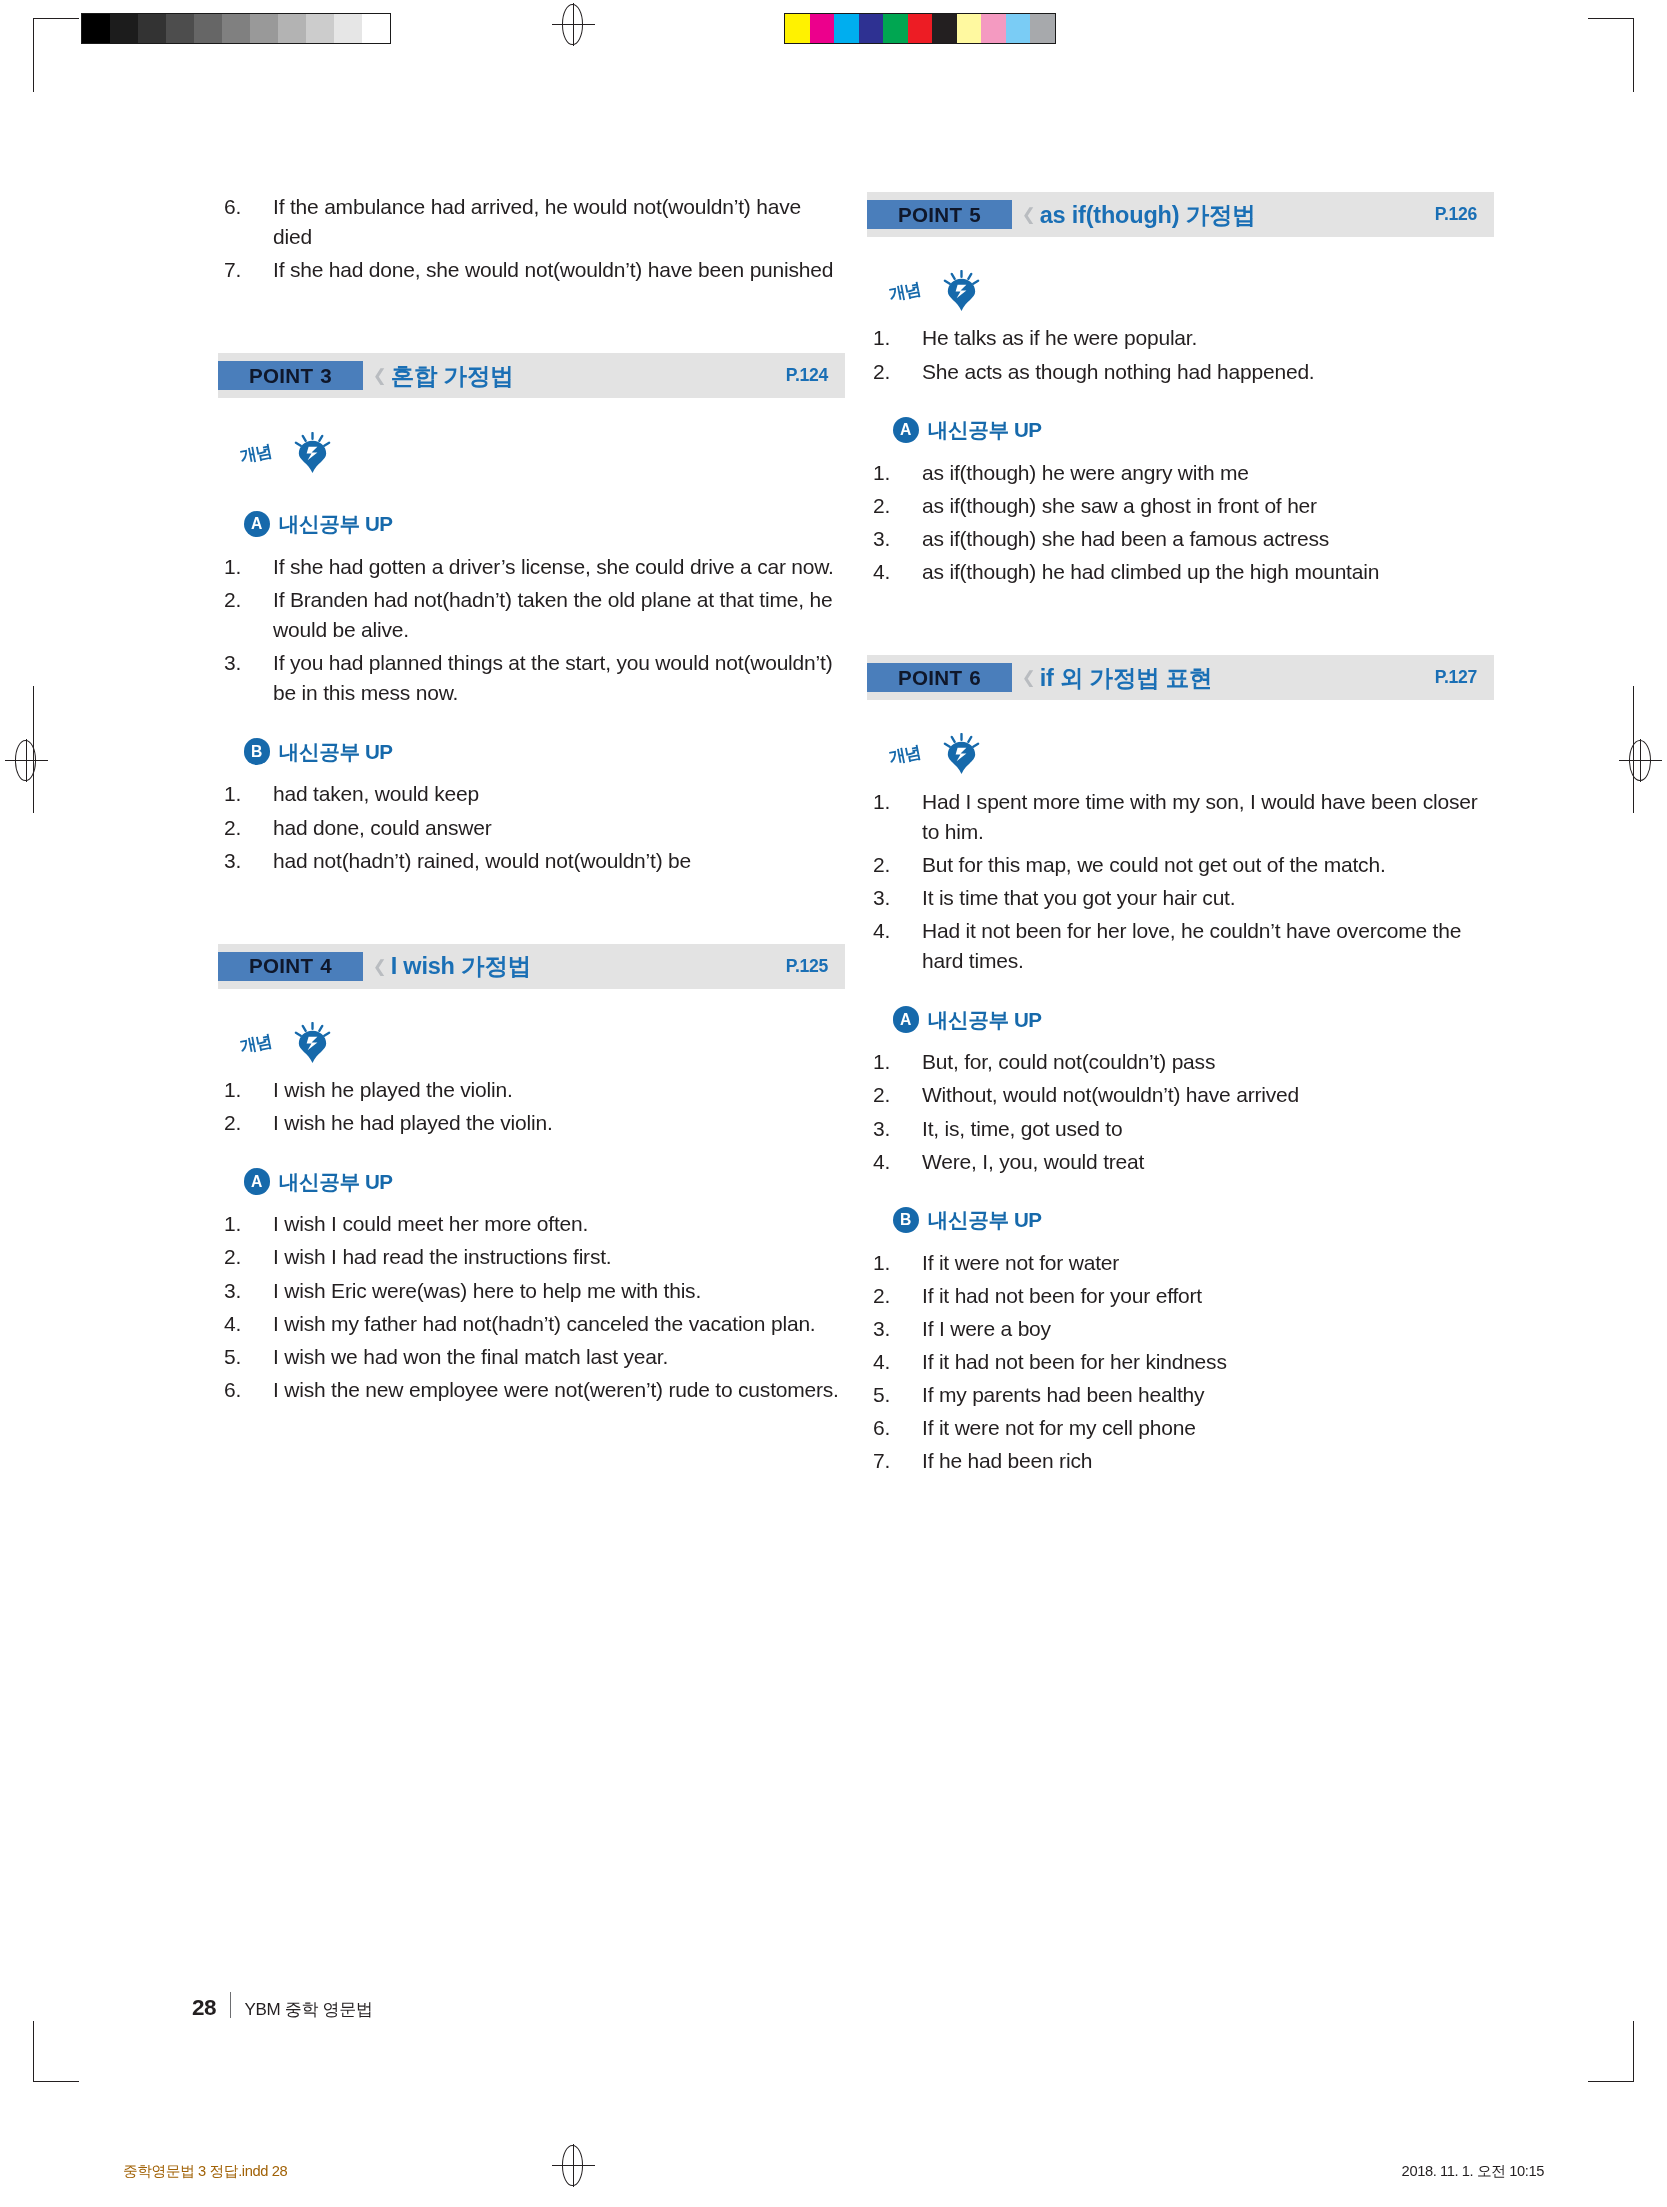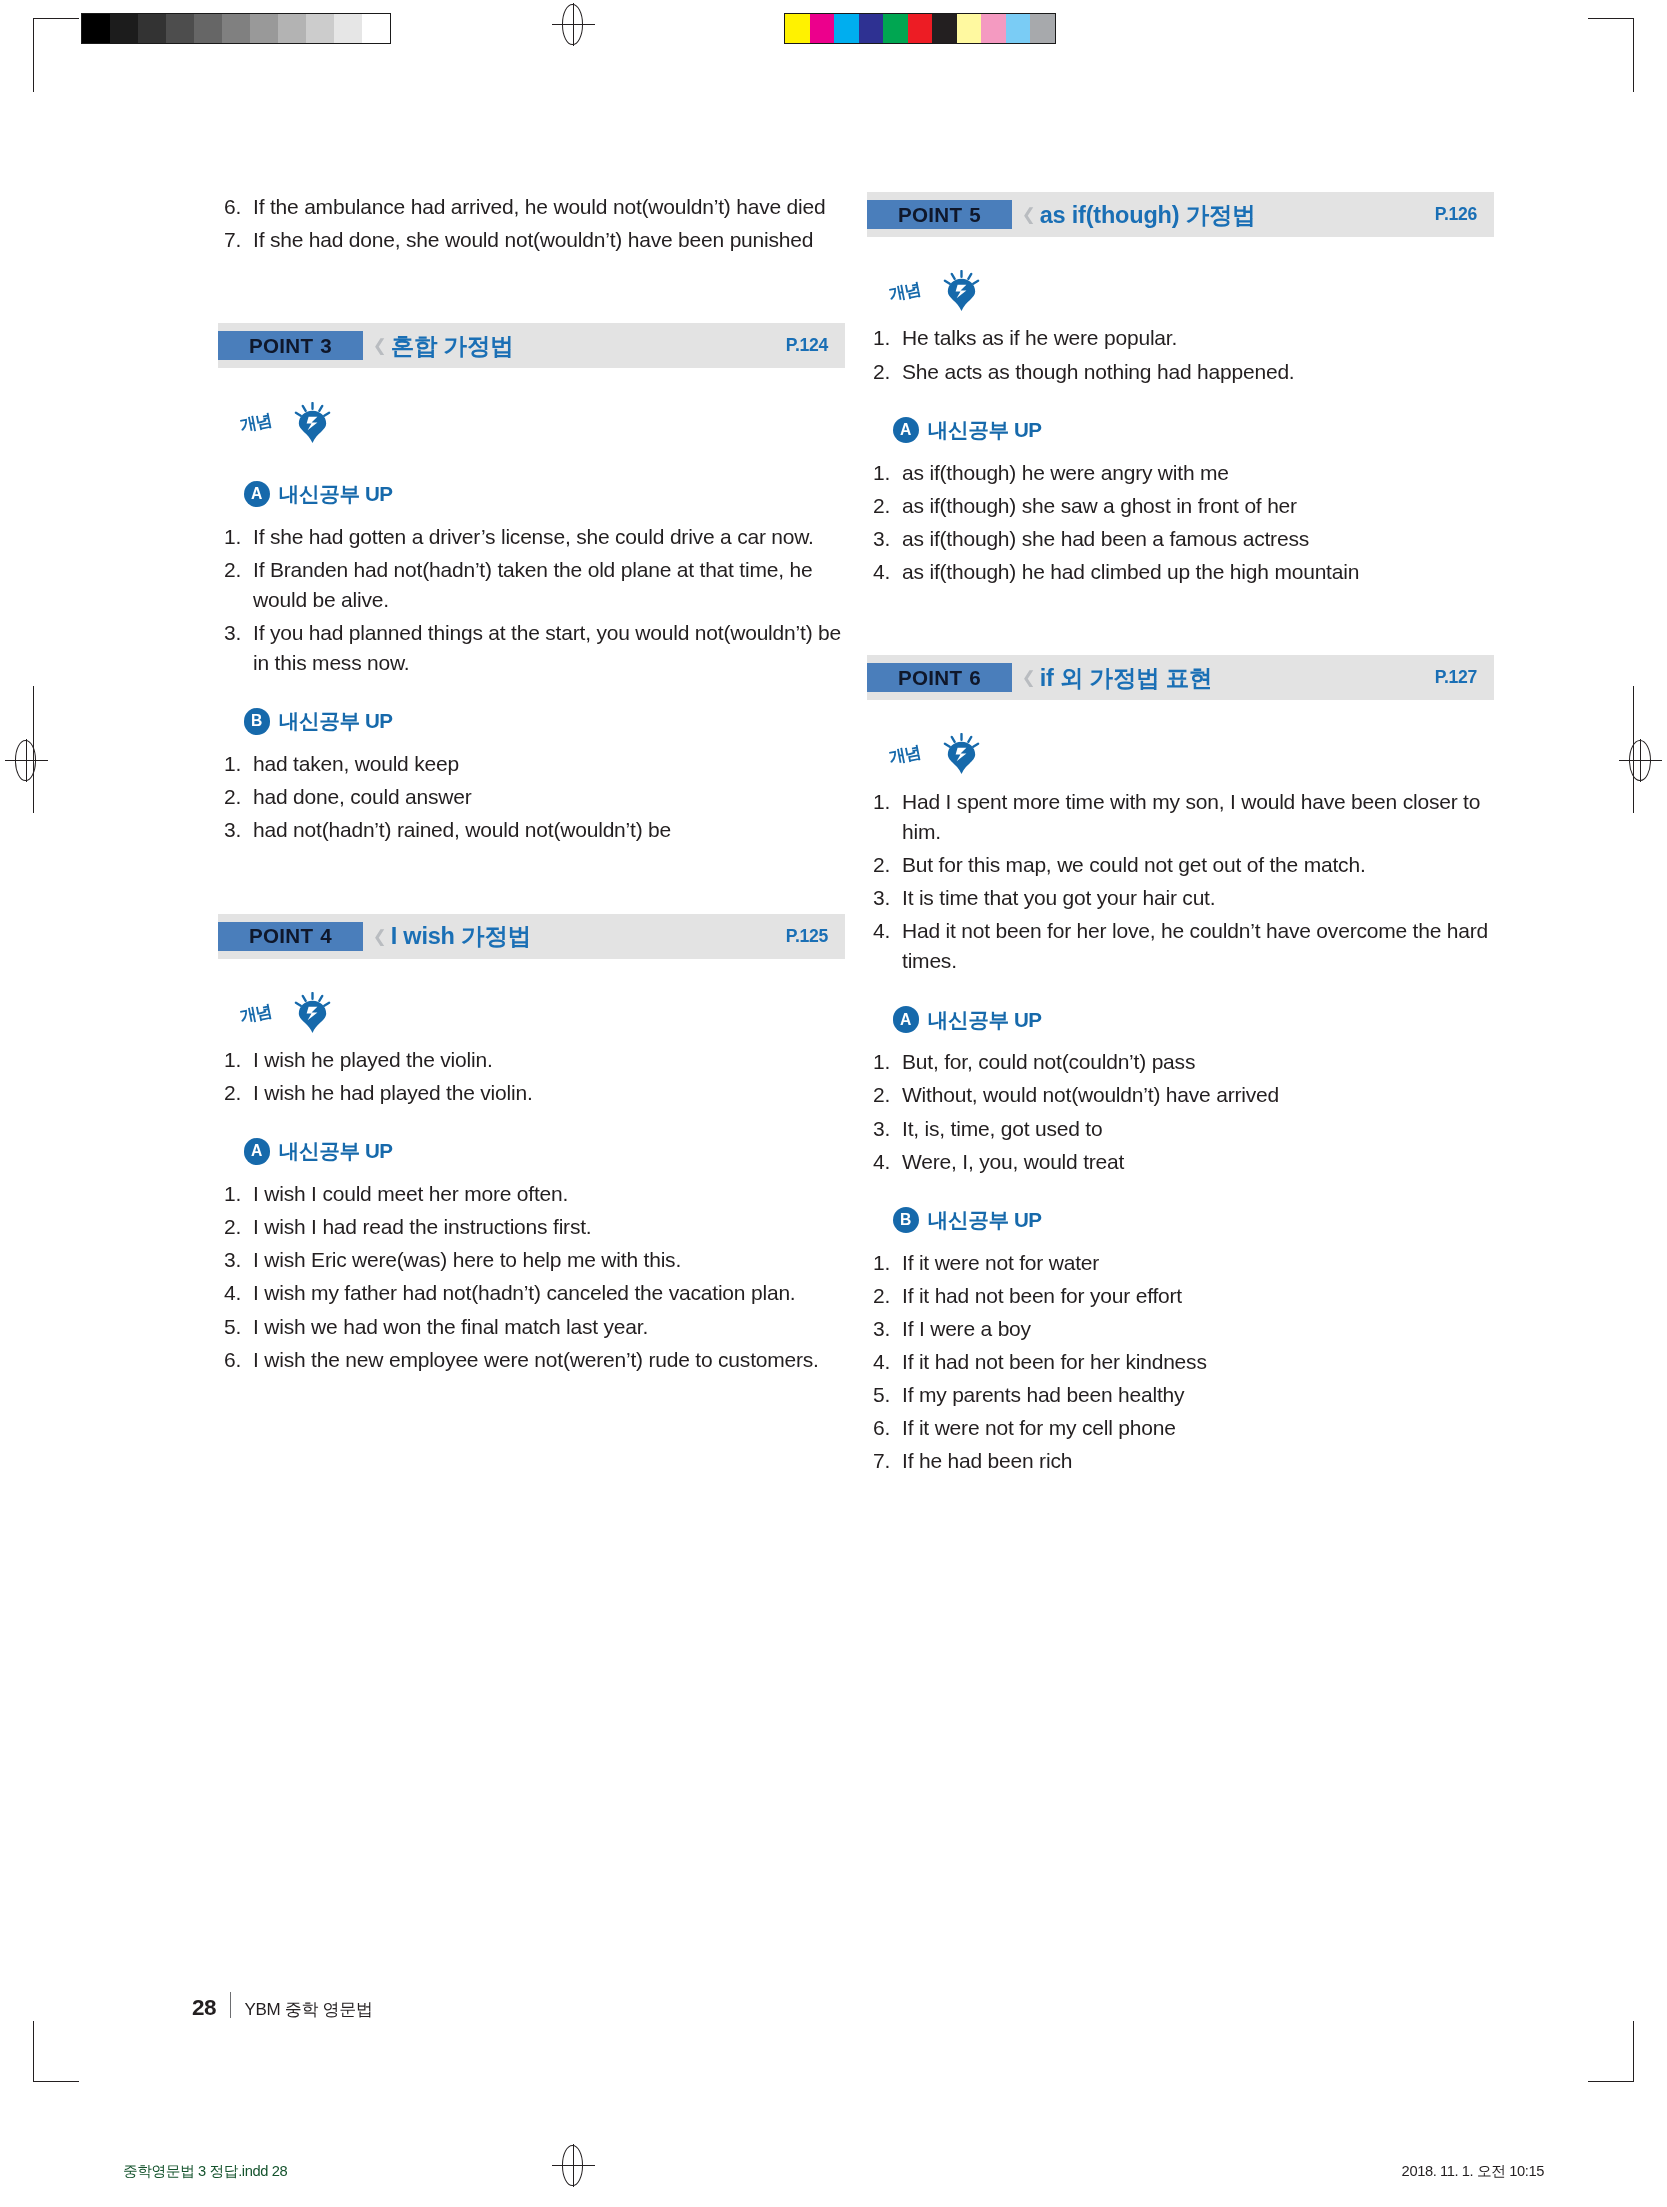"If the ambulance had arrived," ol.qlist li .txt { margin-left: none -> 20px }
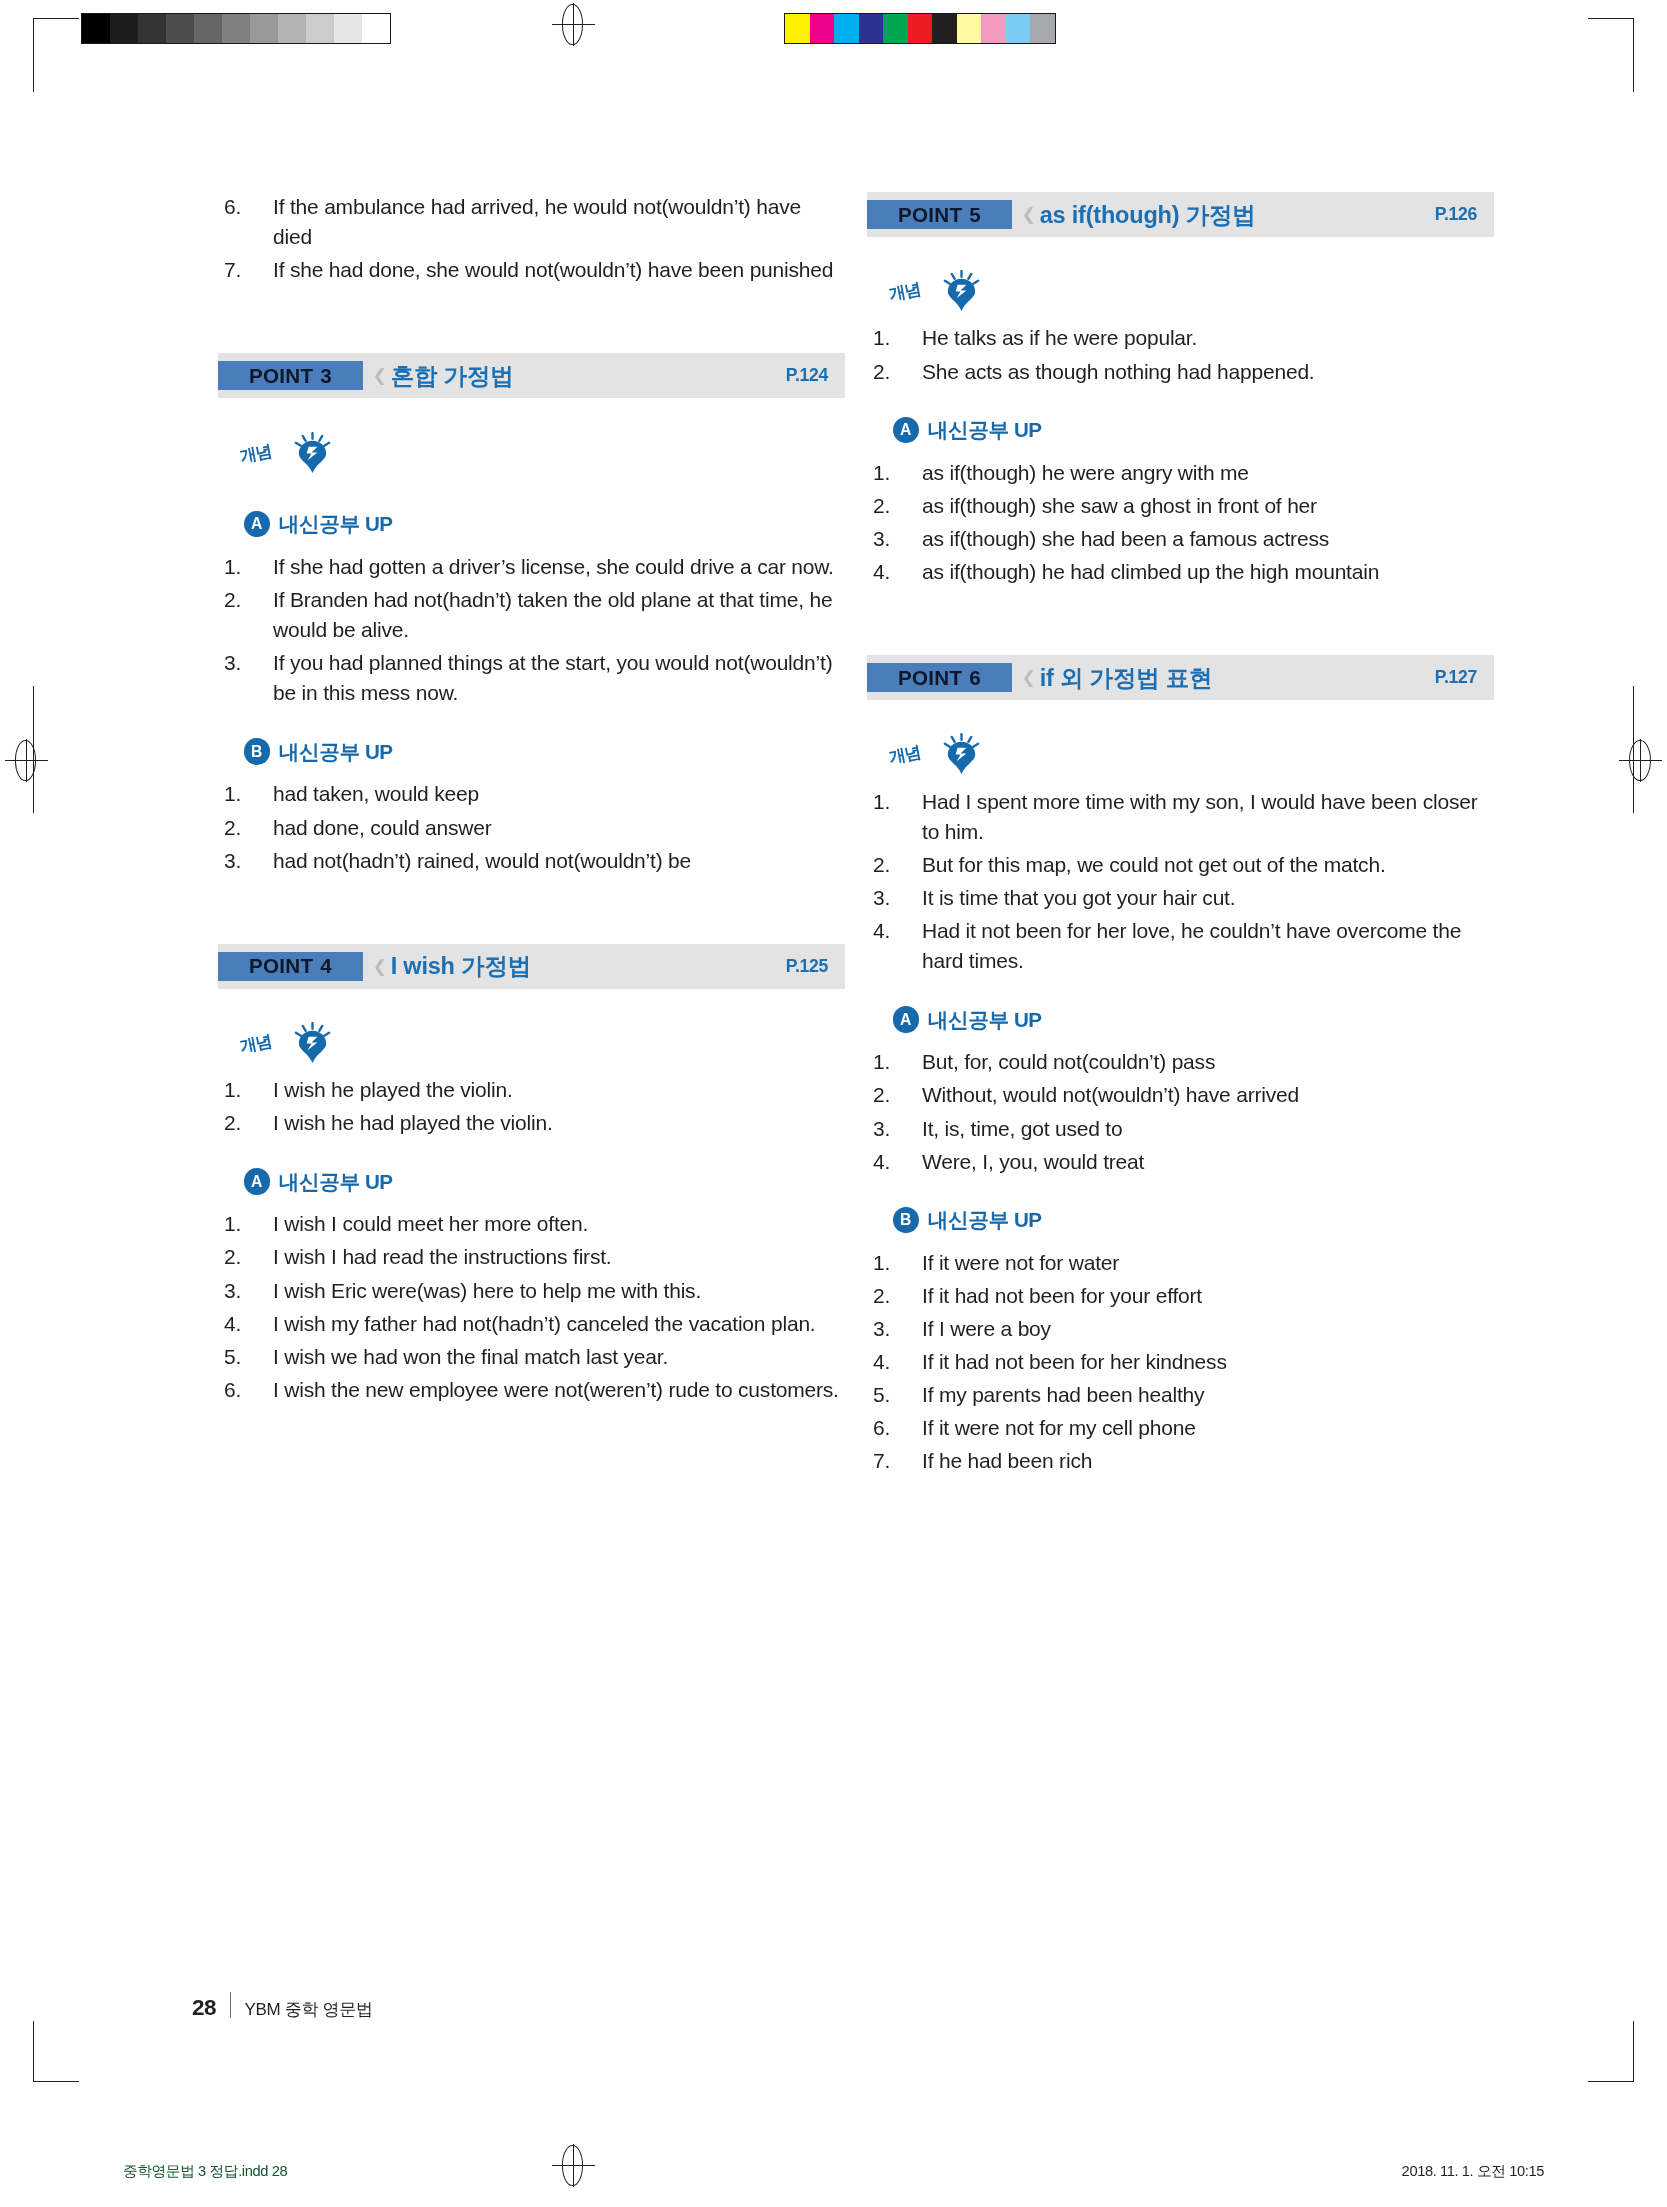"중학영문법 3 정답.indd 28" .slug-left { color: #14532d -> #a16207 }
